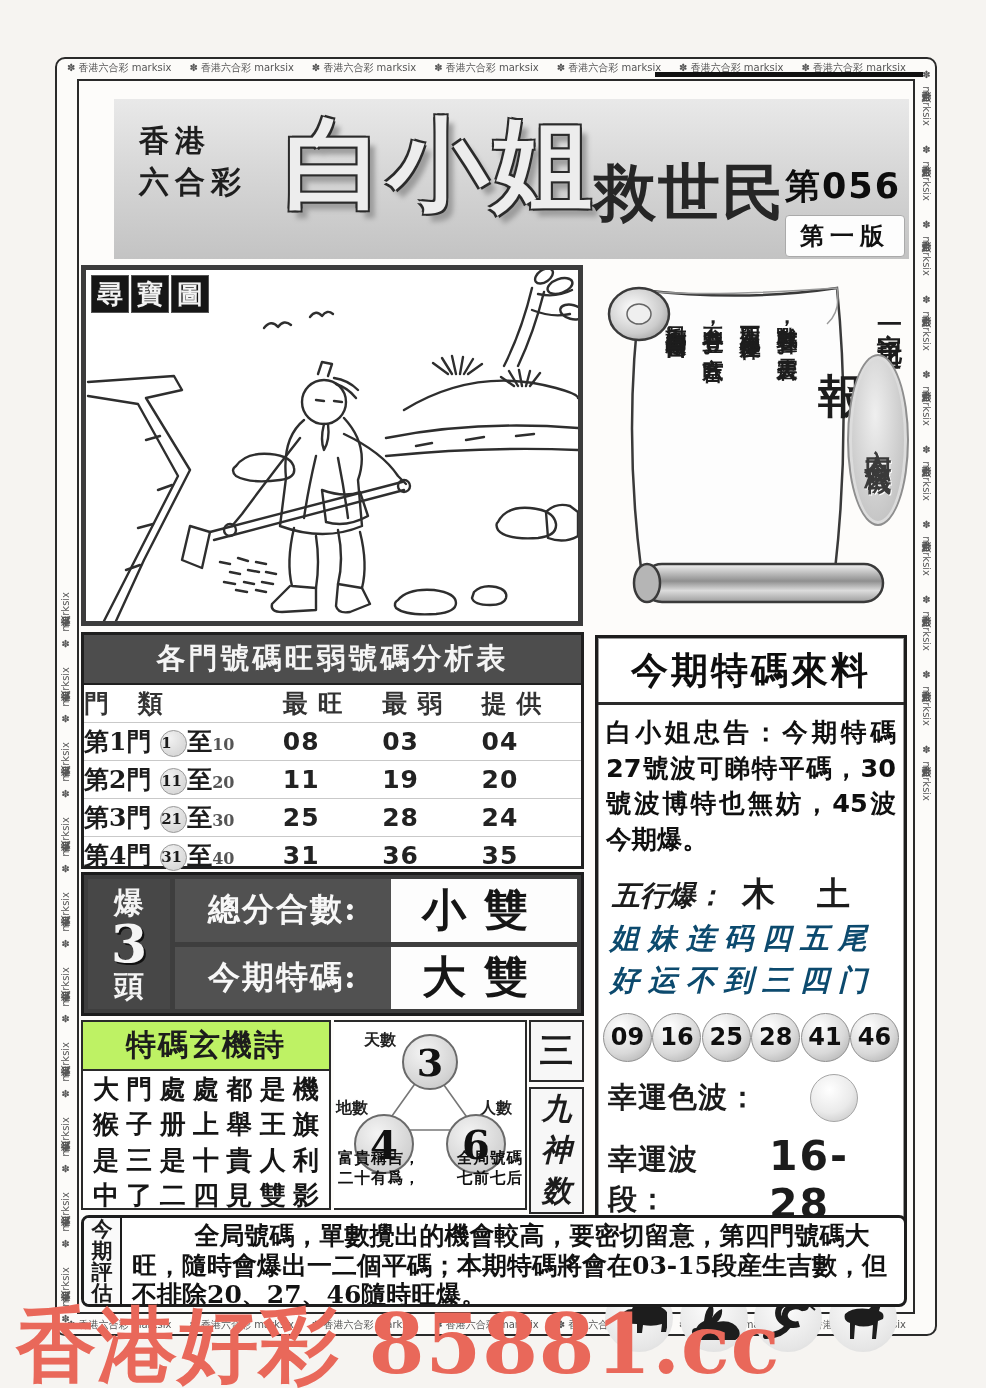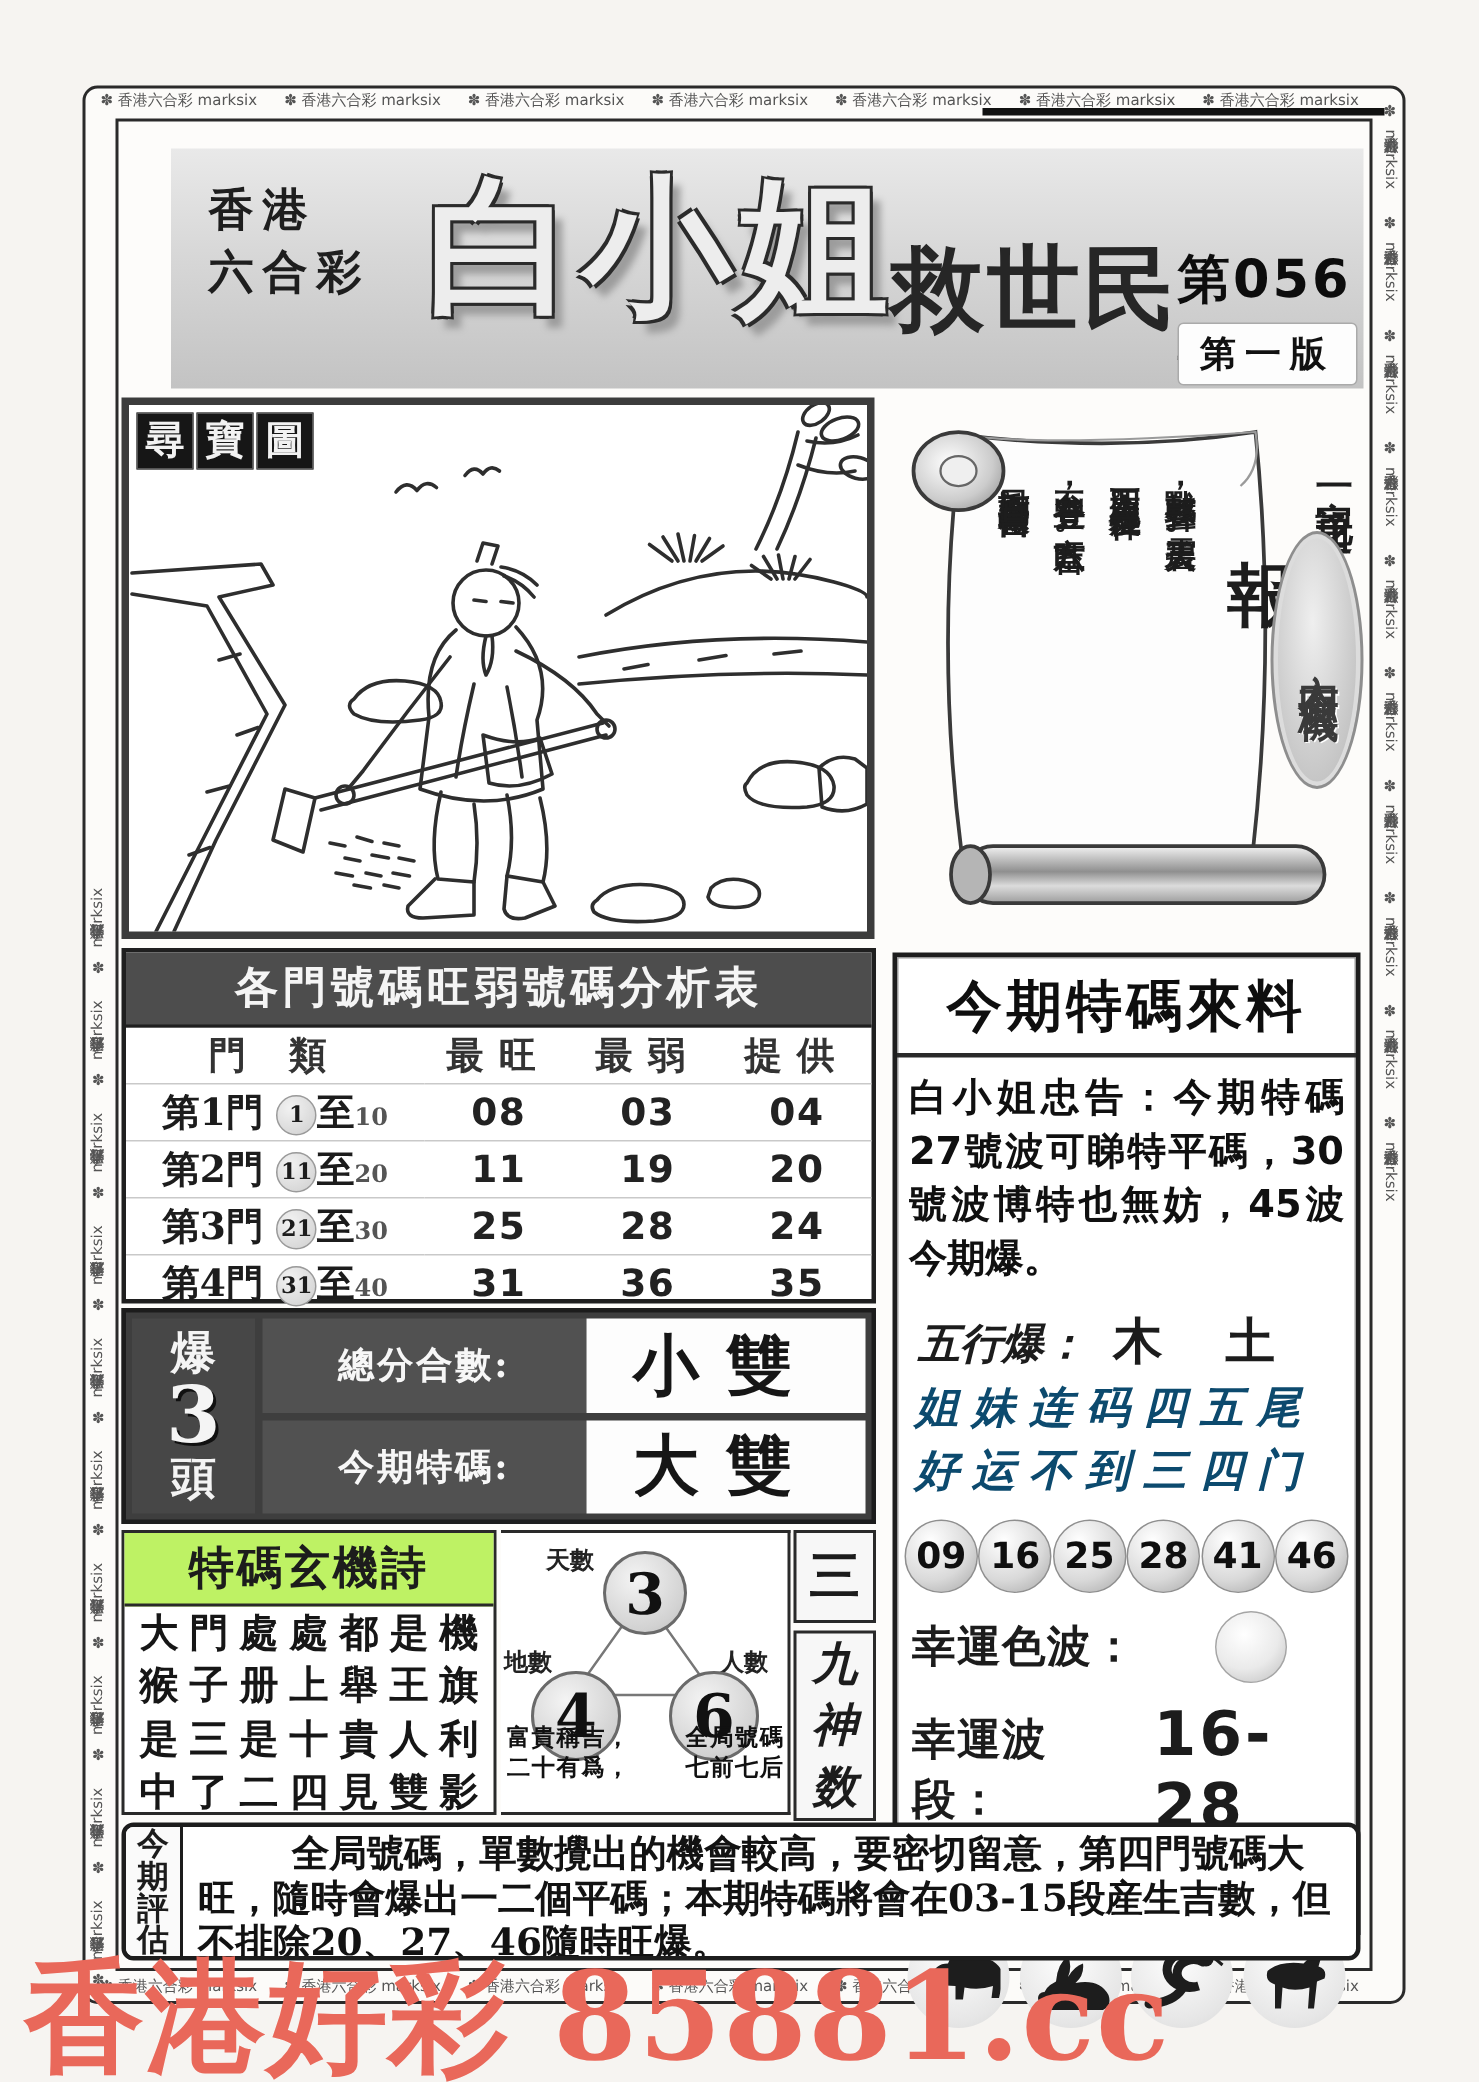"門 類" table.an td,table.an th { text-align: center -> left }
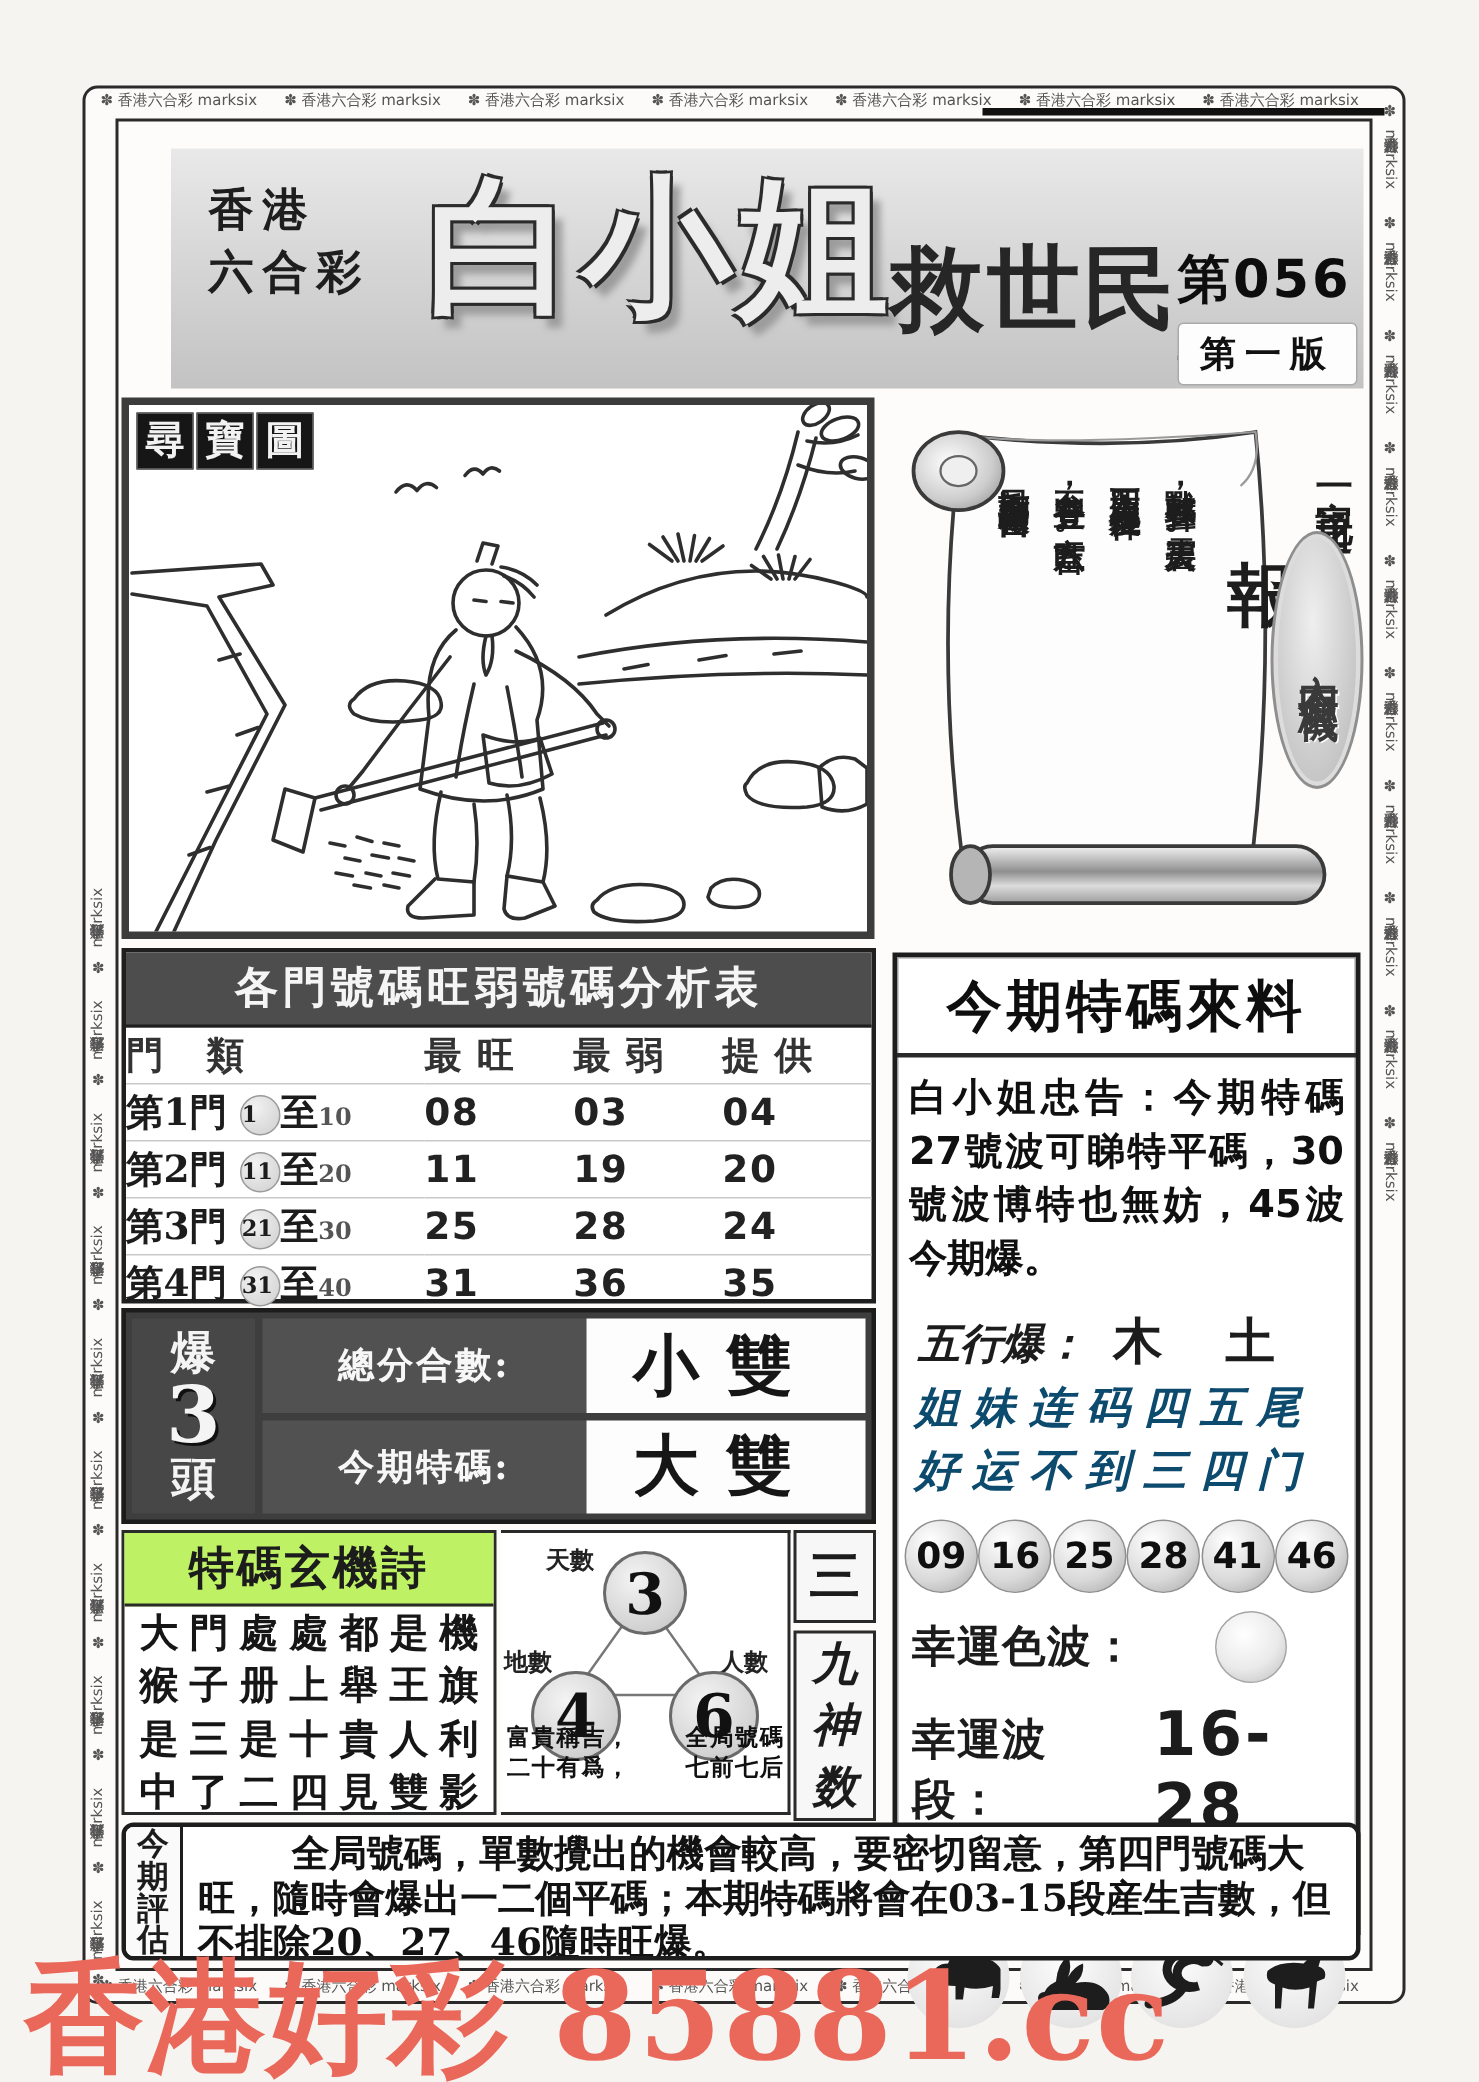"總分合數:" .burst-label { font-size: 24px -> 32px }
